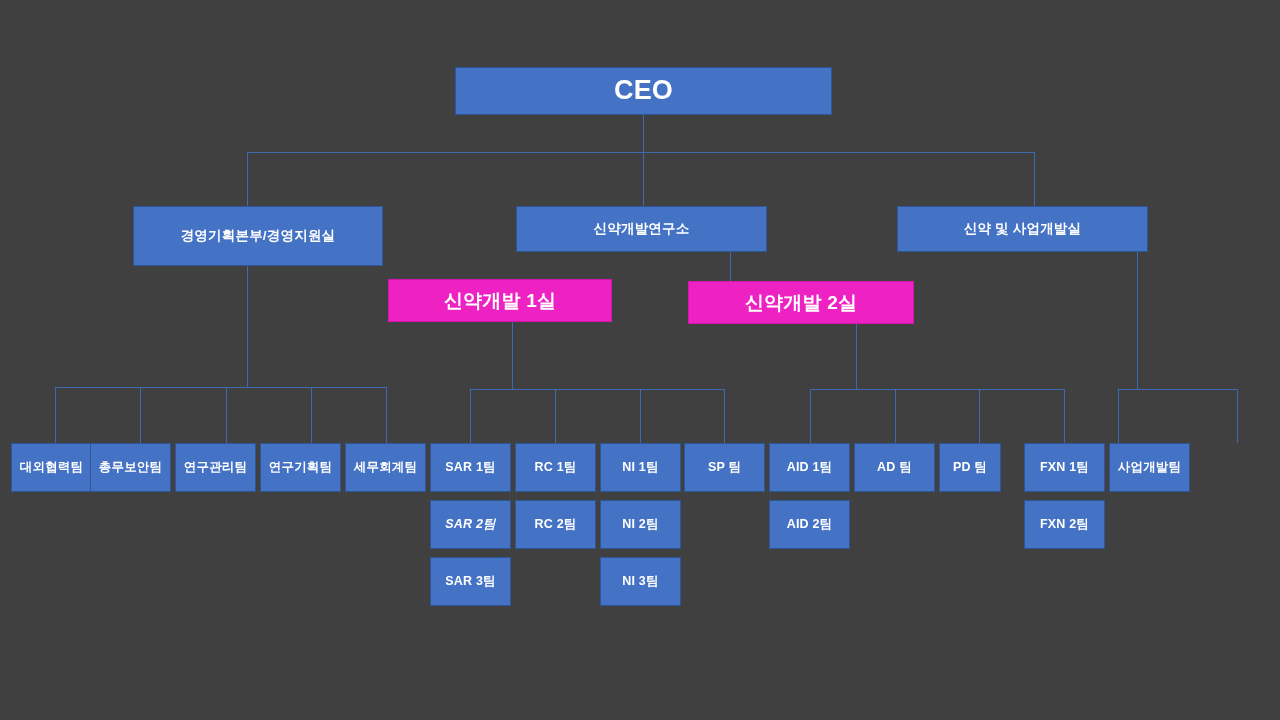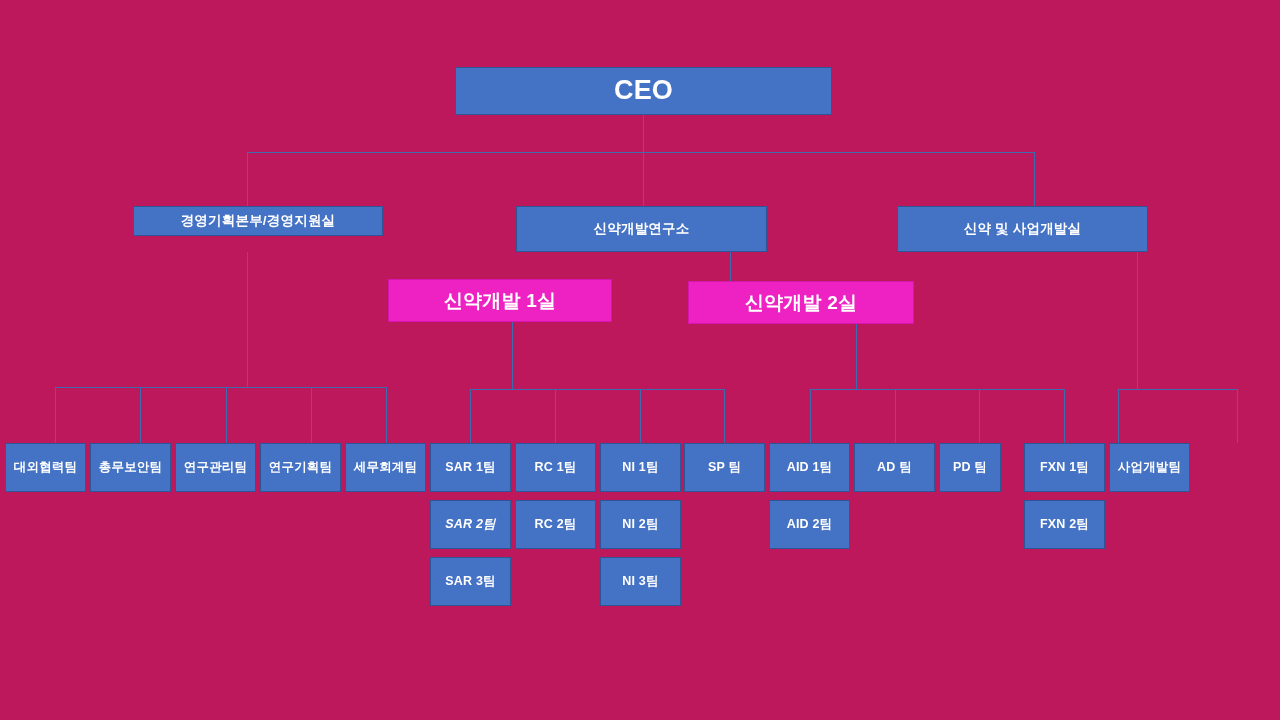"CEO" #canvas { background: #be185d -> #404040 }
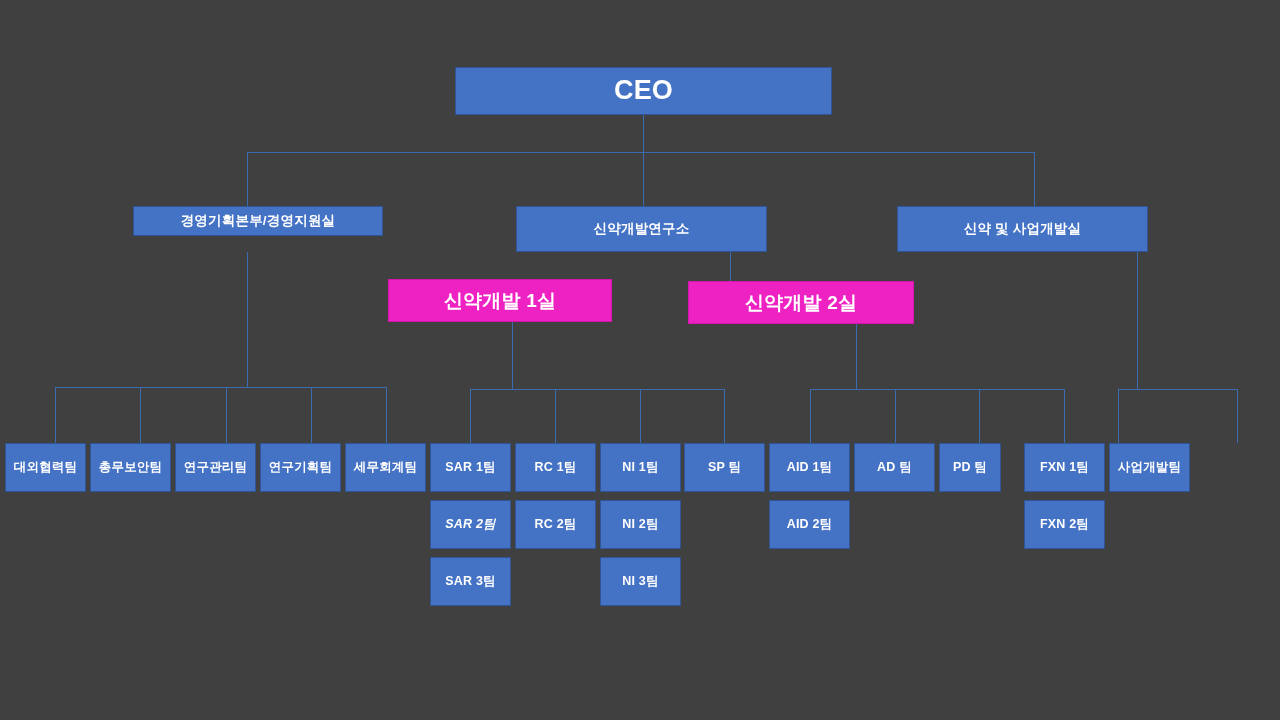"경영기획본부/경영지원실" div.node { height: 30px -> 60px }
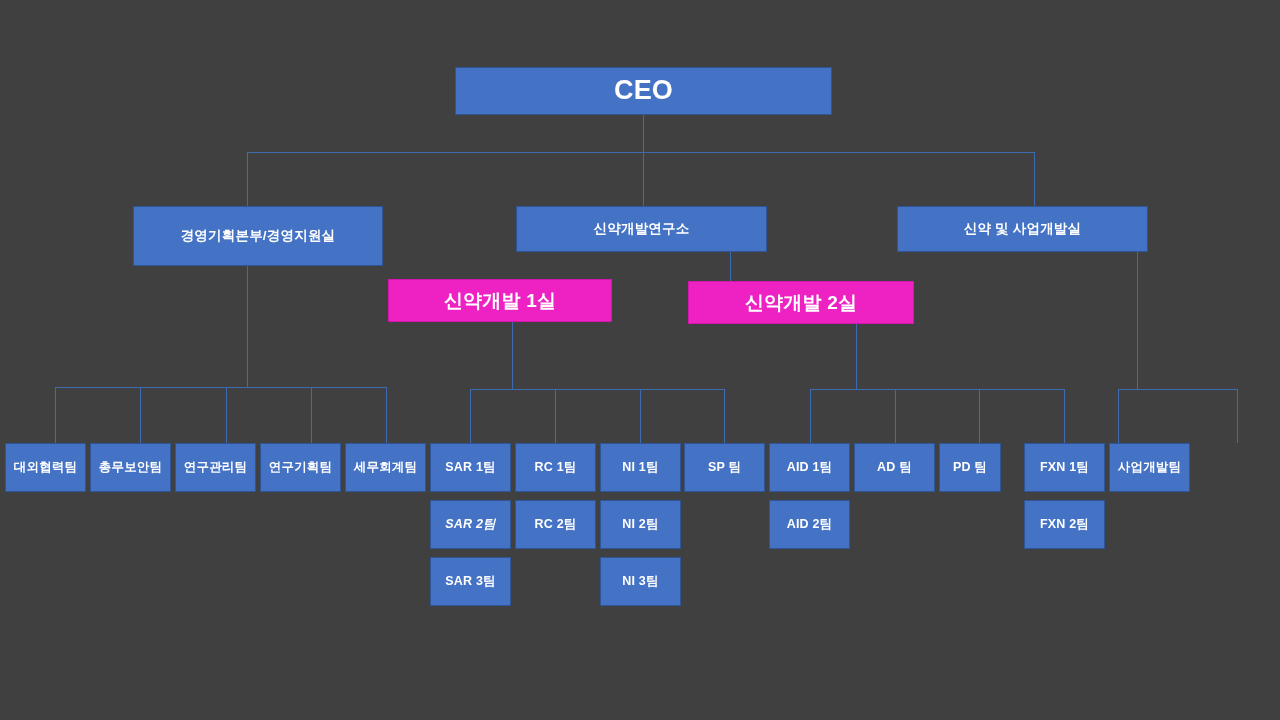"대외협력팀" div.node { left: 5px -> 11px }
